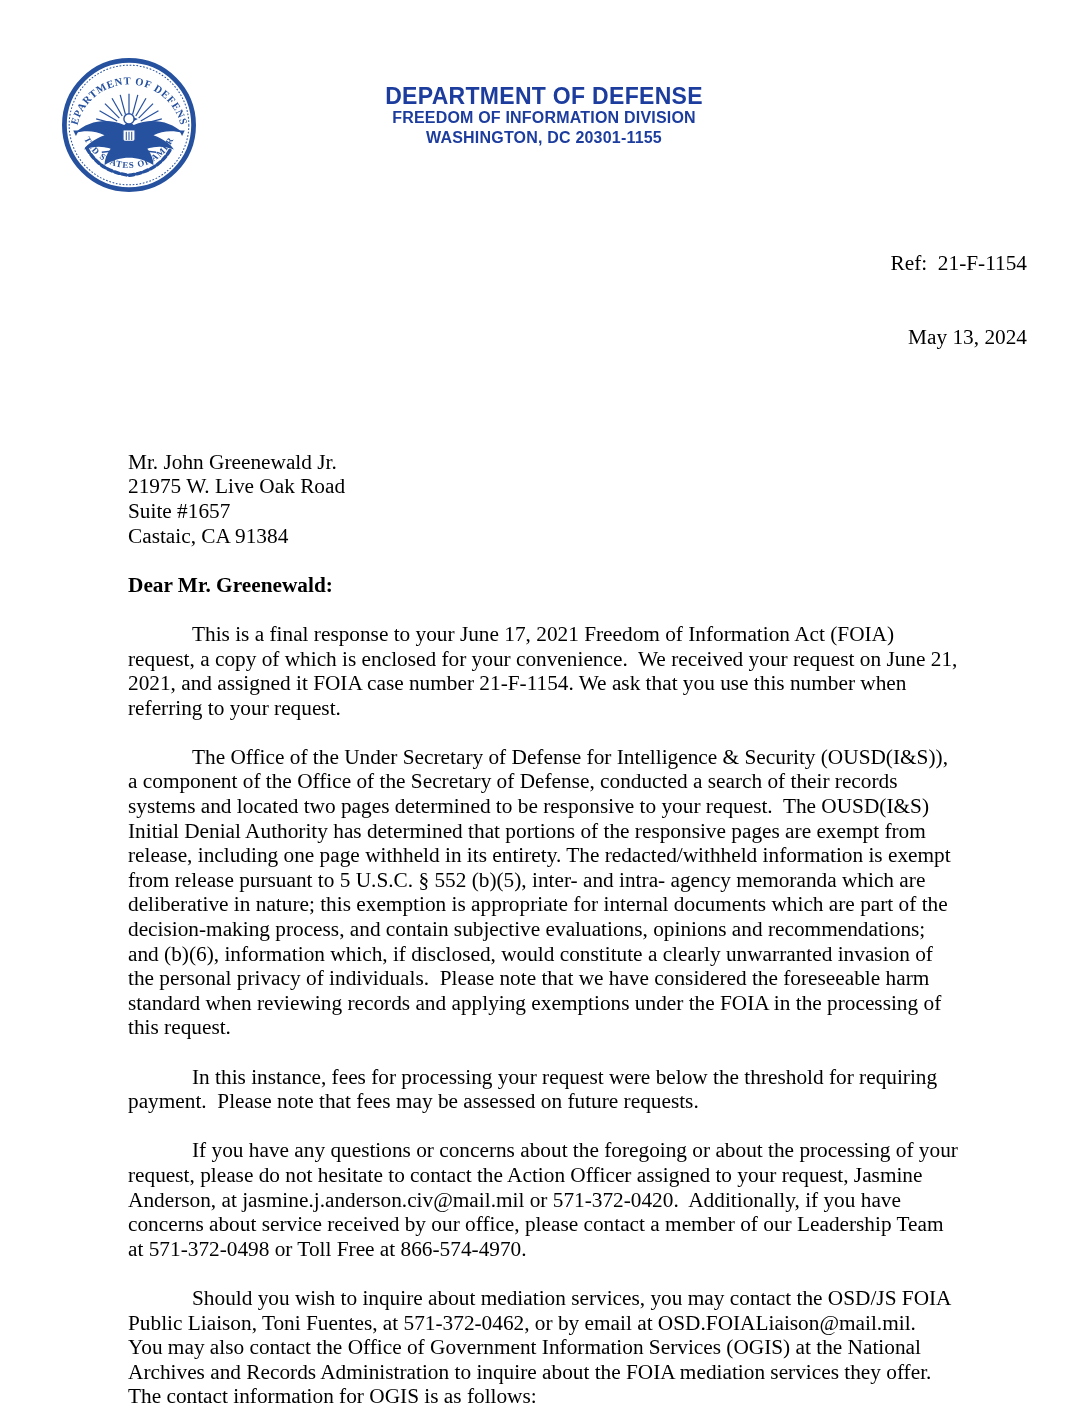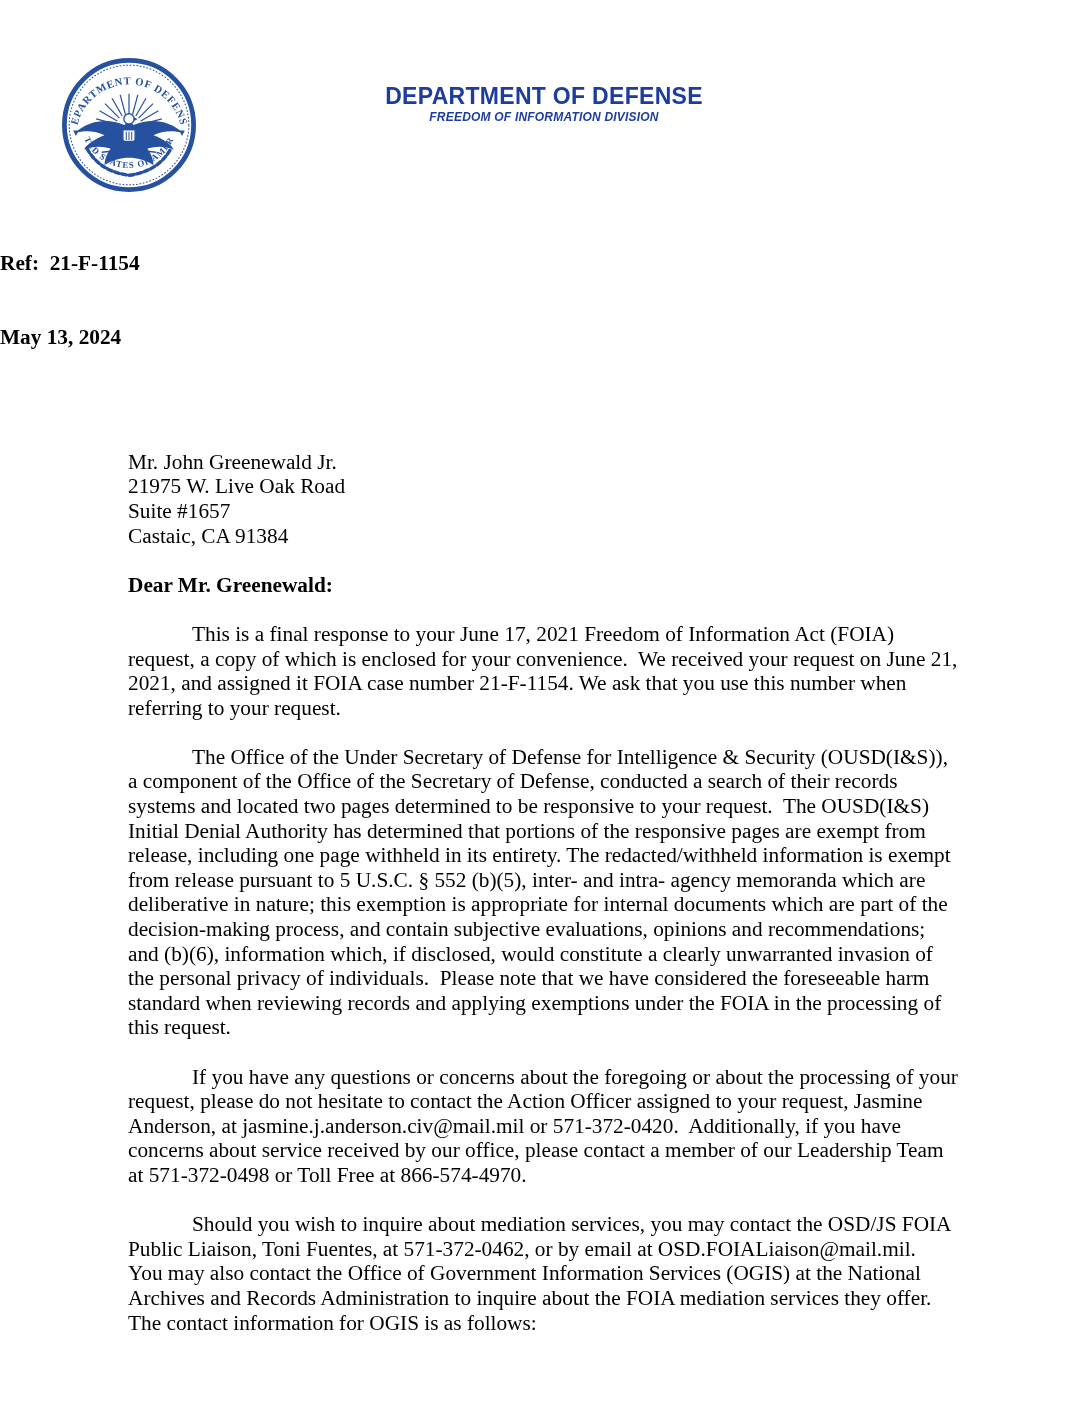"FREEDOM OF INFORMATION DIVISION" .sub { font-size: 12px -> 16px; font-style: italic -> none }
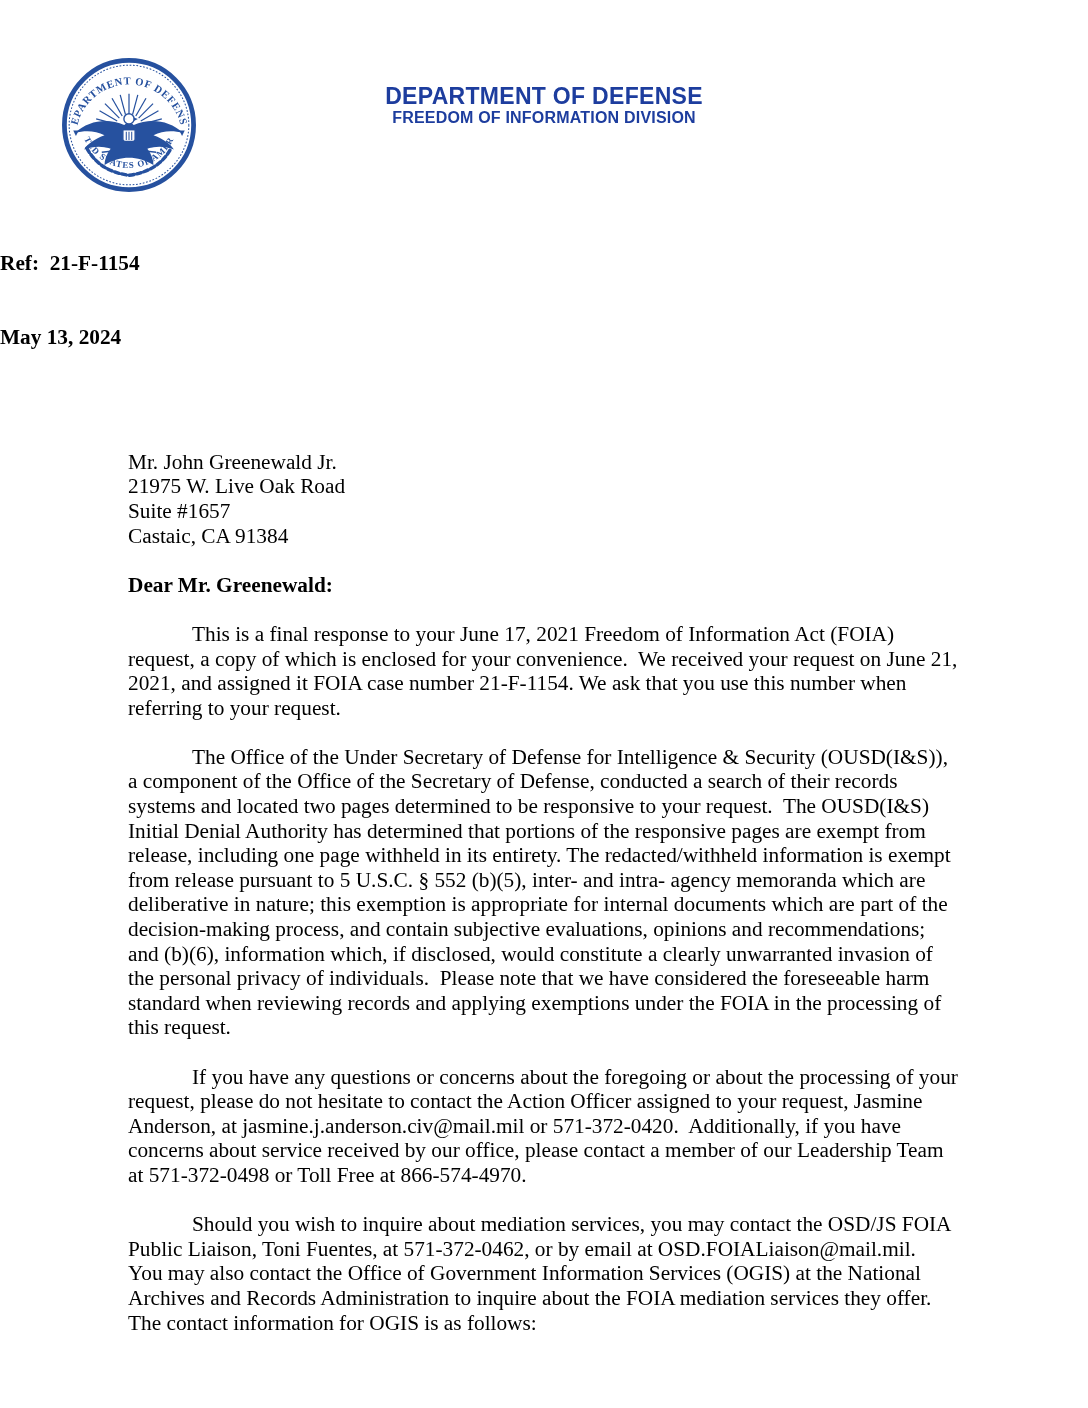"WASHINGTON, DC 20301-1155" div.sub { html: none -> <div>WASHINGTON, DC 20301-1155</div> }
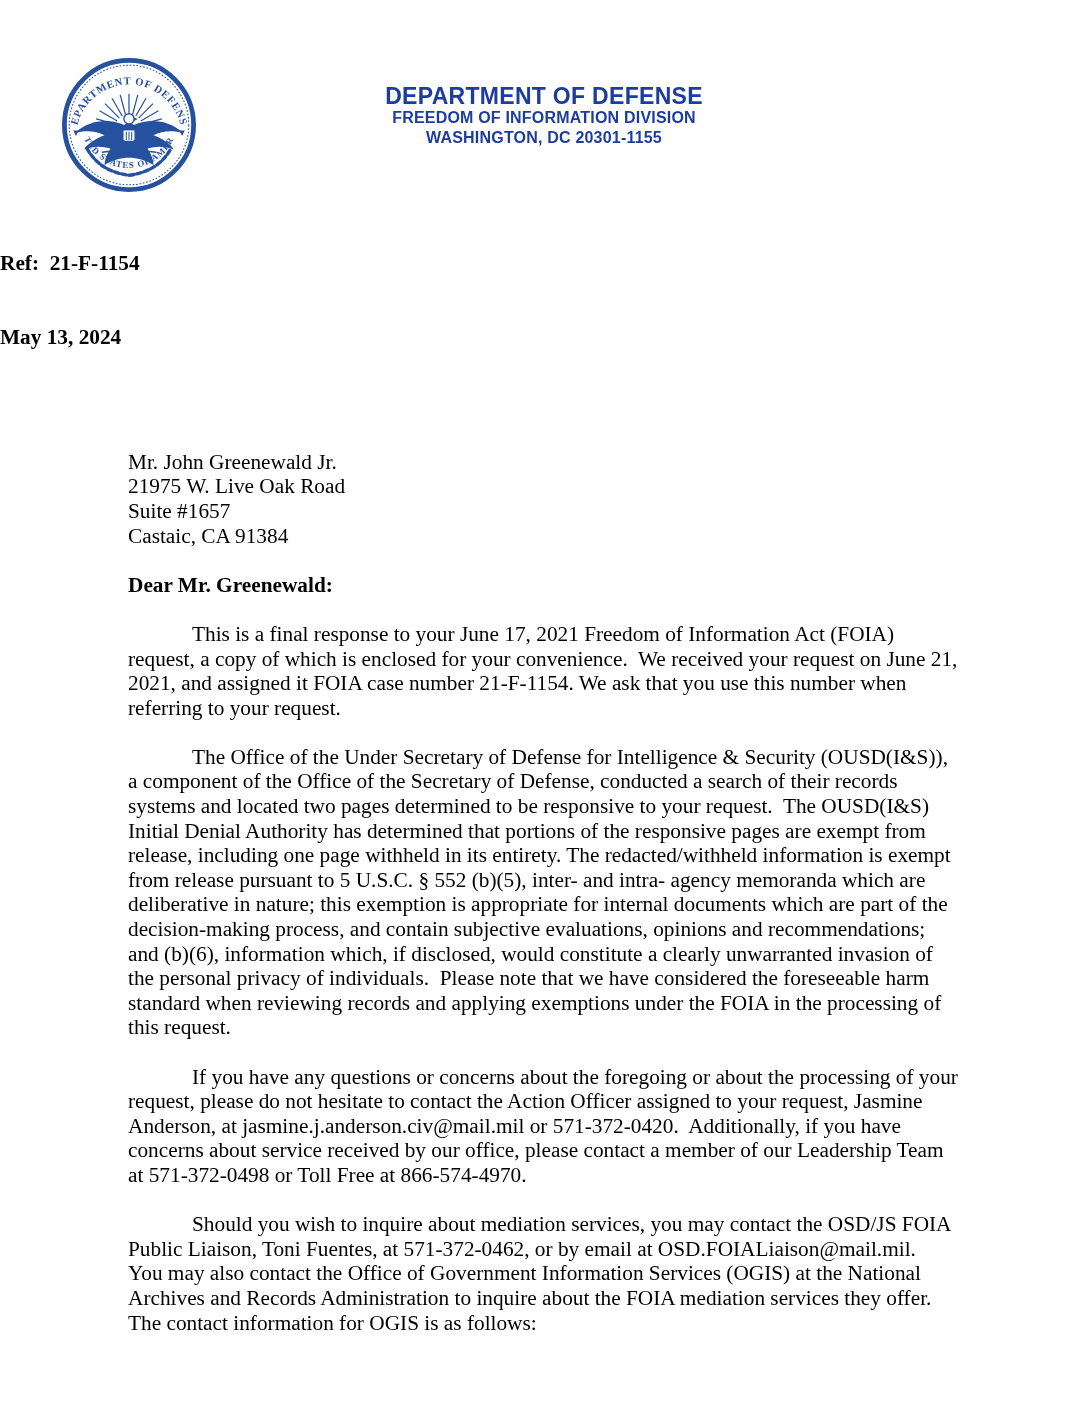"Ref: 21-F-1154" .ref-block { font-weight: bold -> none; margin: 0 80px 0 0 -> 0 61px 0 0; text-align: none -> right }
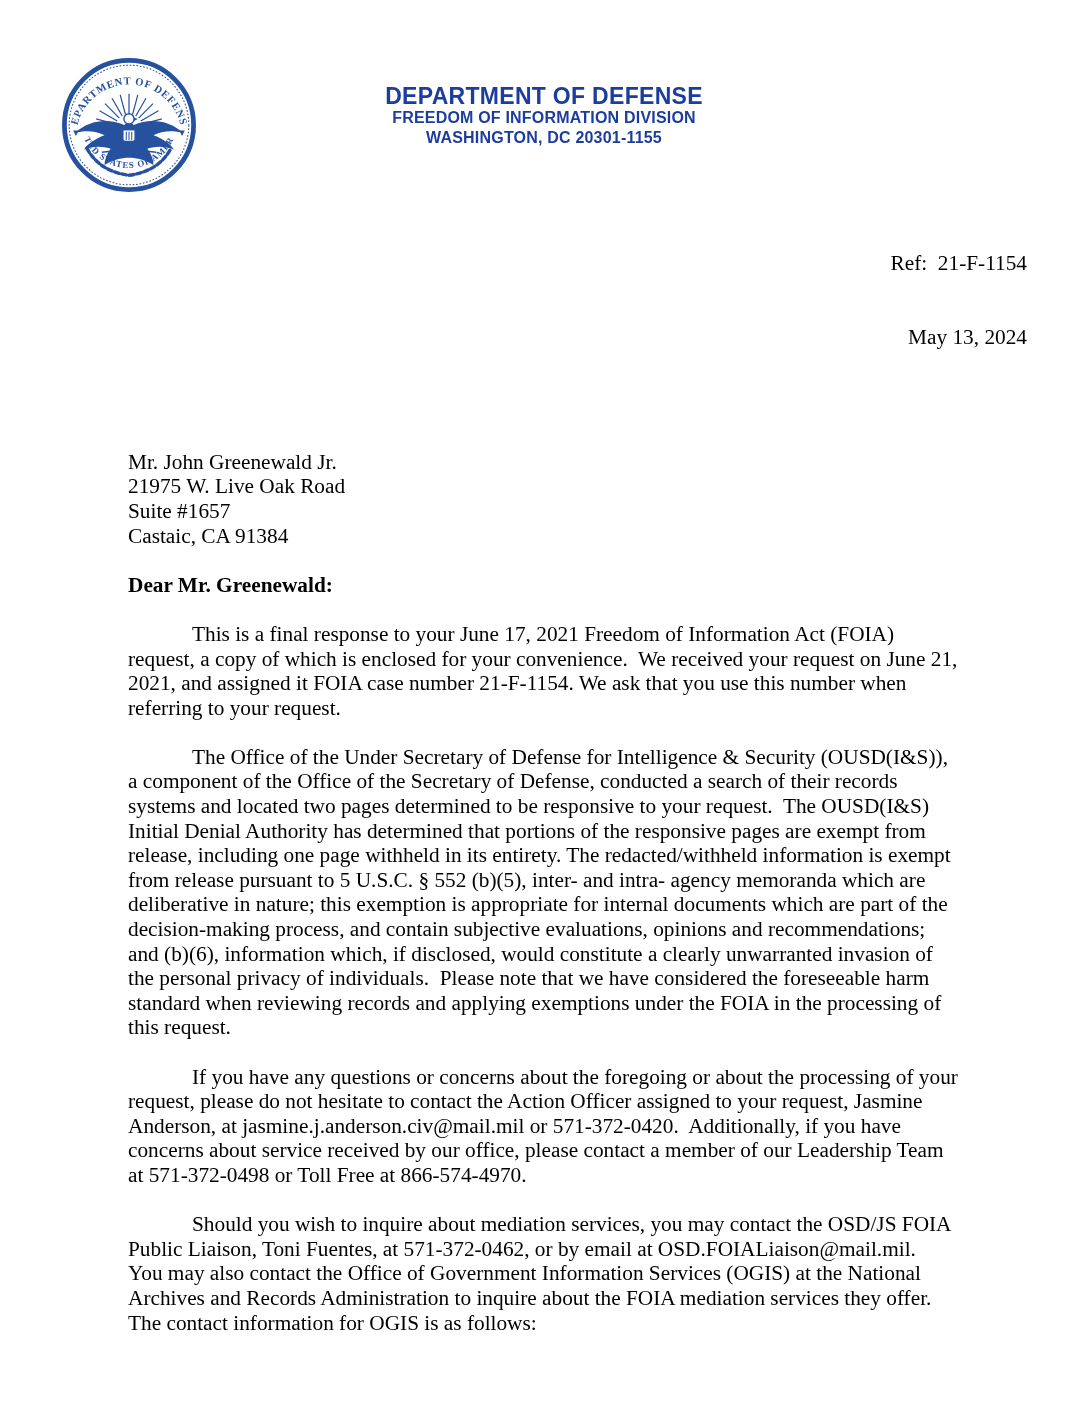"In this instance, fees for" p.para { html: none -> <p>In this instance, fees for processing your request were below the threshold for requiring payment. Please note that fees may be assessed on future requests.</p> }
